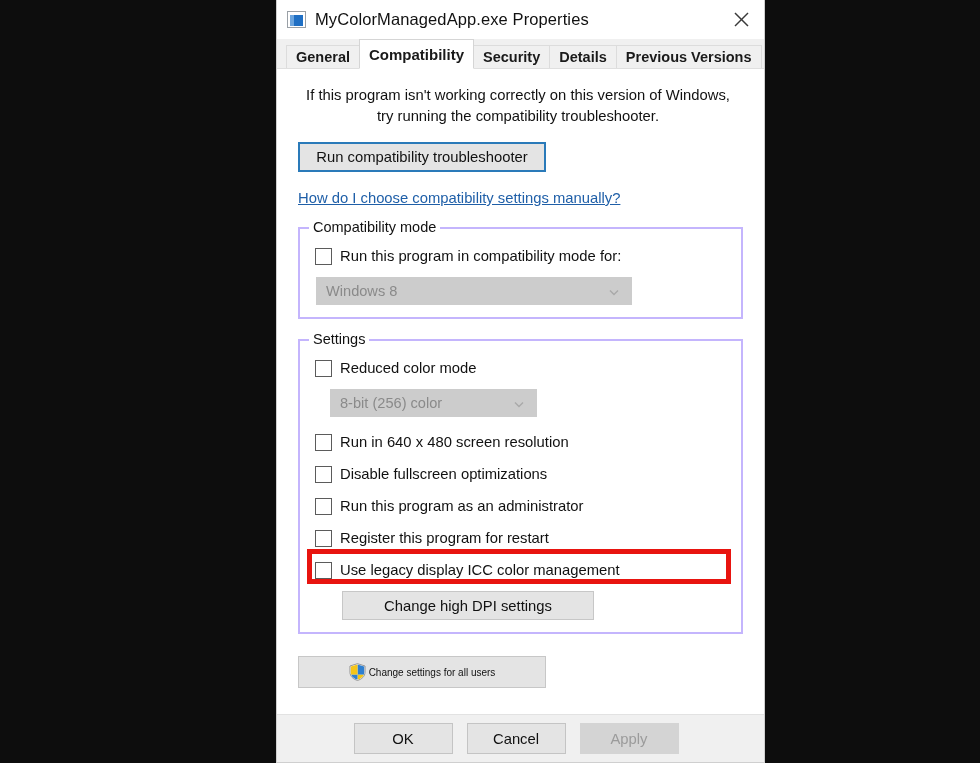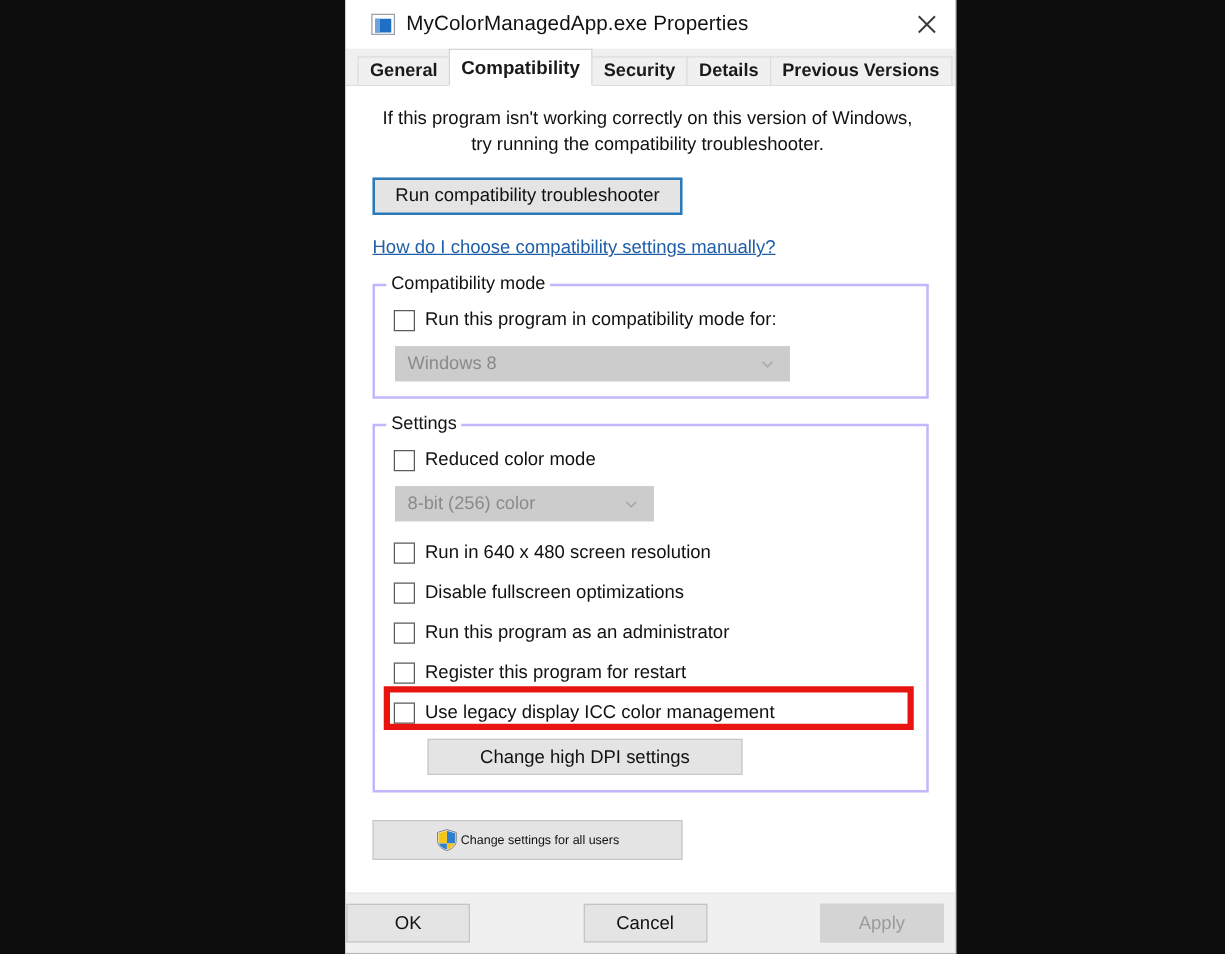"MyColorManagedApp.exe Properties" .titlebar { padding-left: 20px -> 10px }
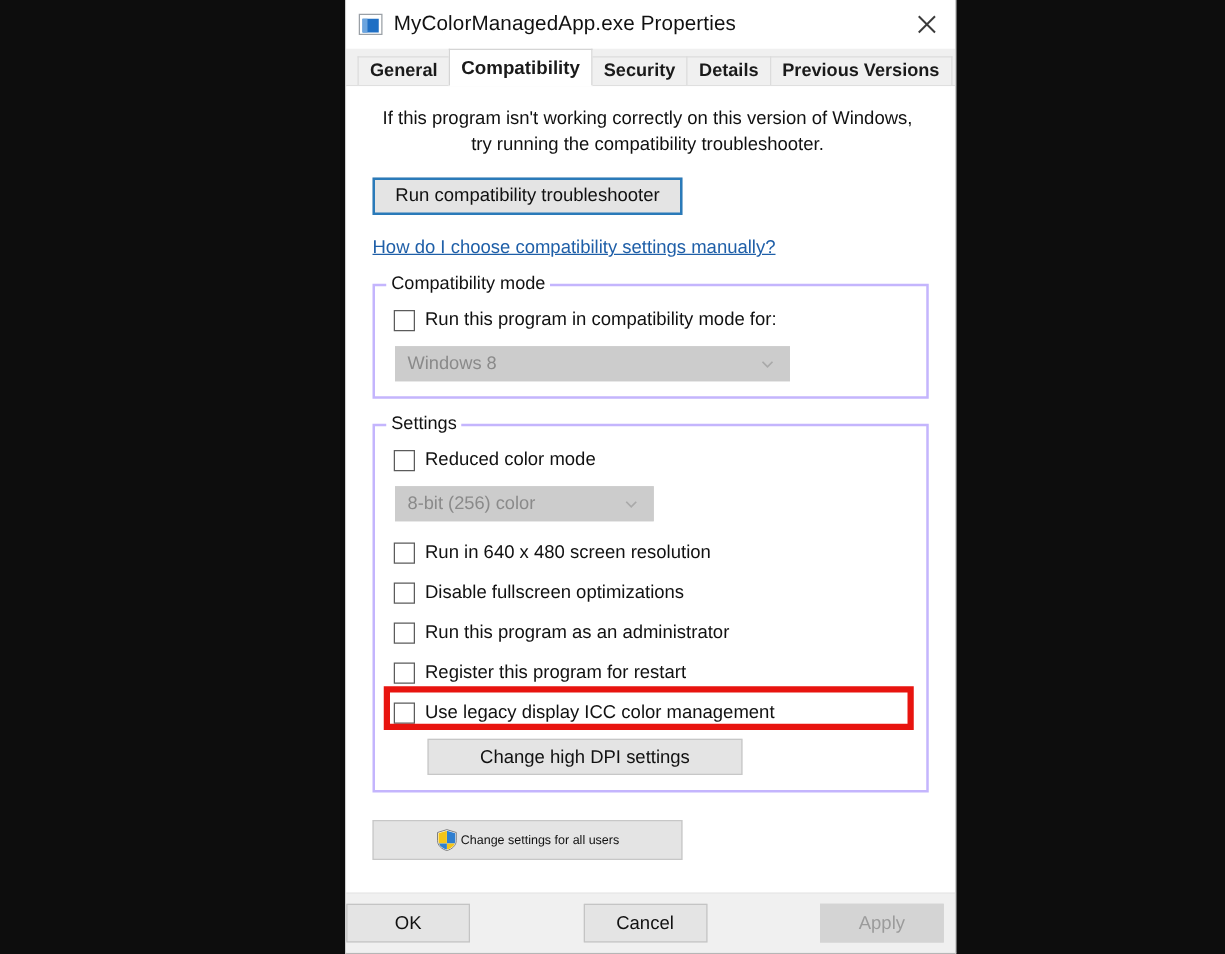"8-bit (256) color" .settings-combo { margin-left: 1px -> 15px }
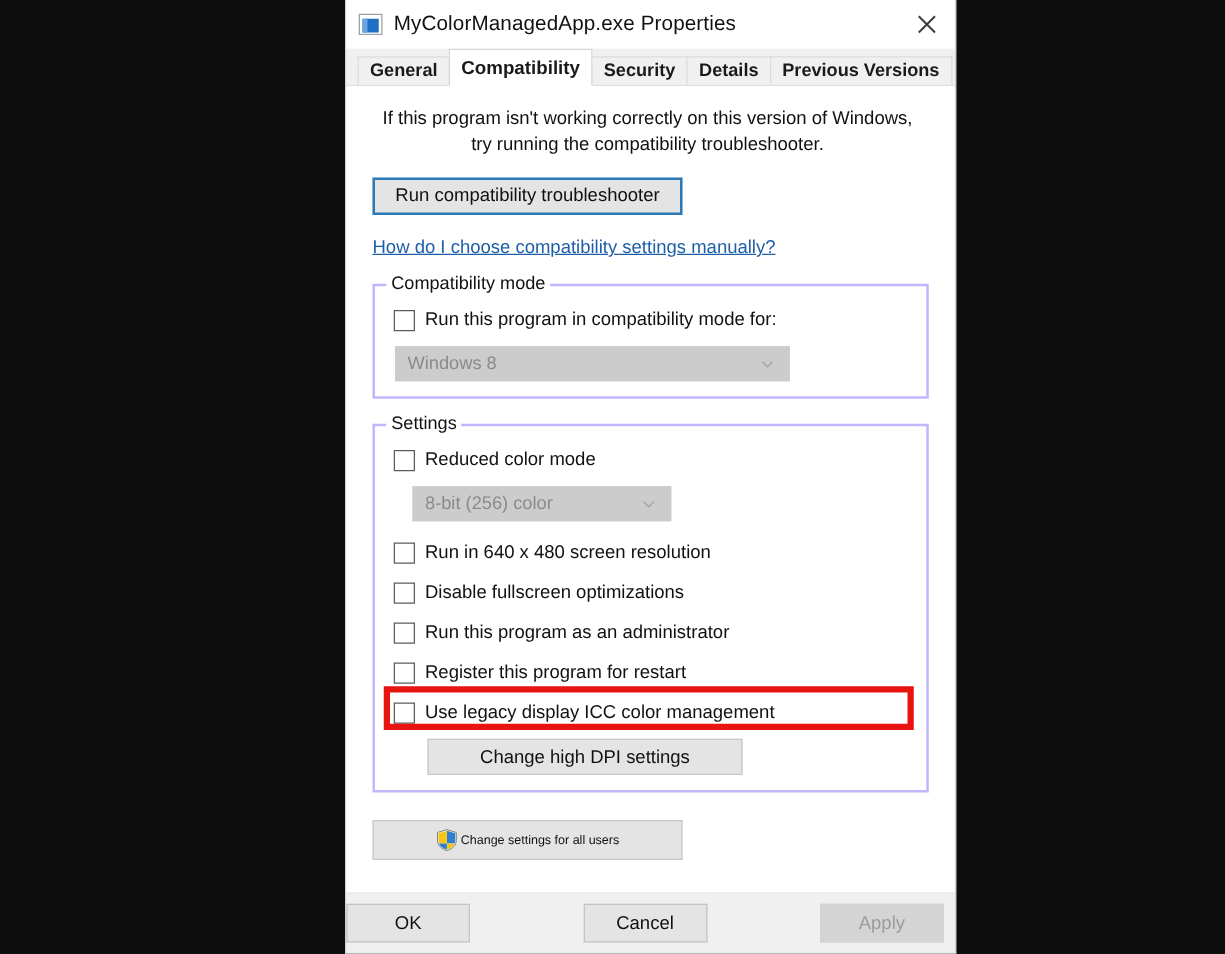"OK" .footer { justify-content: space-between -> center }
